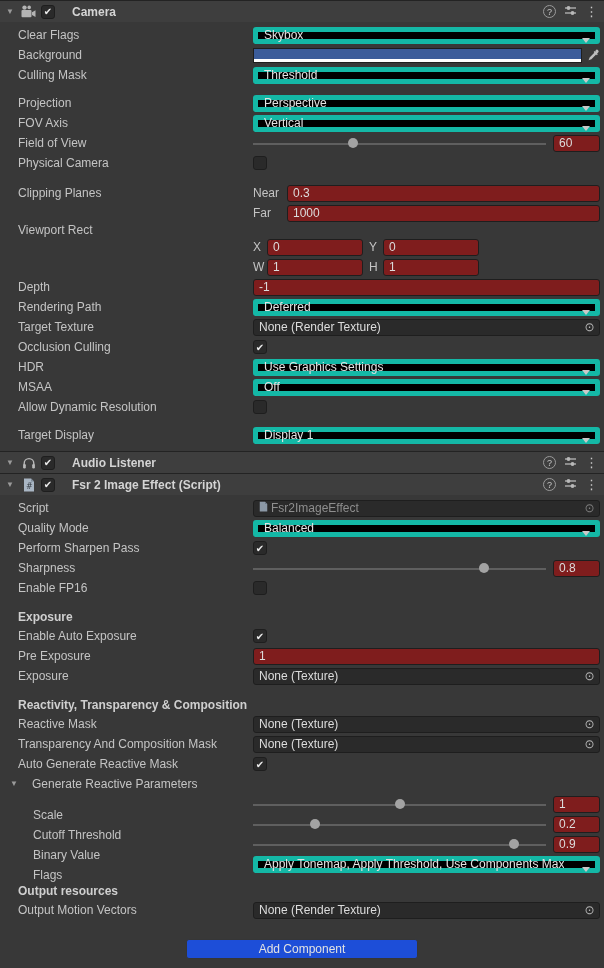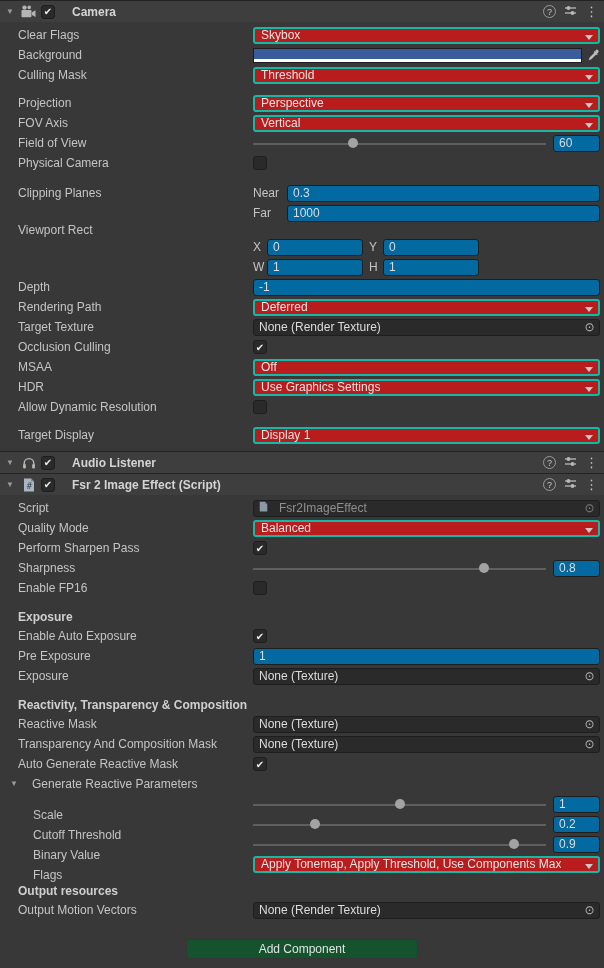"Skybox" .dropdown { background: #b91c1c -> #000000; border: 2px solid #14b8a6 -> 5px solid #14b8a6 }
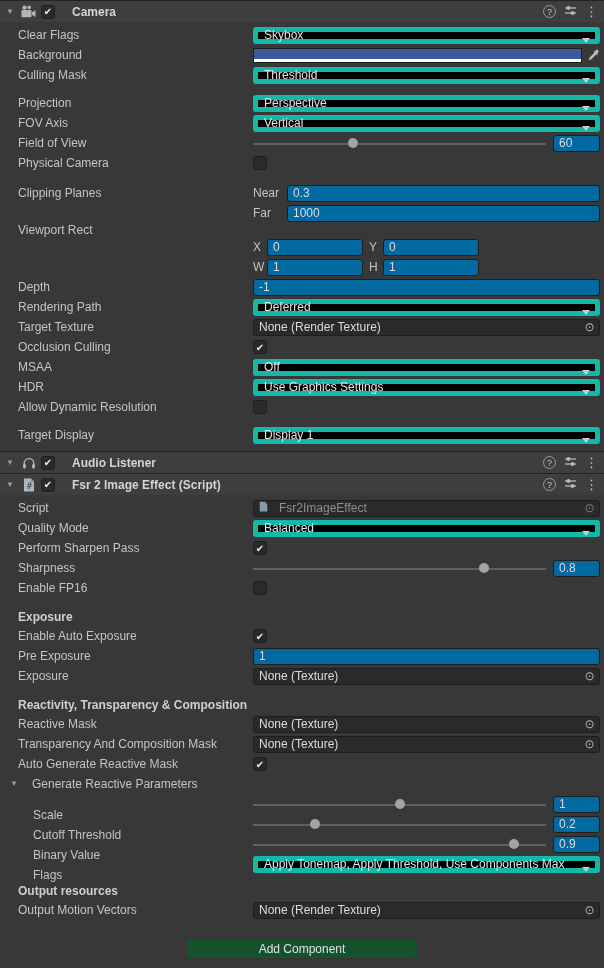"60" .textfield { background: #0369a1 -> #7f1d1d }
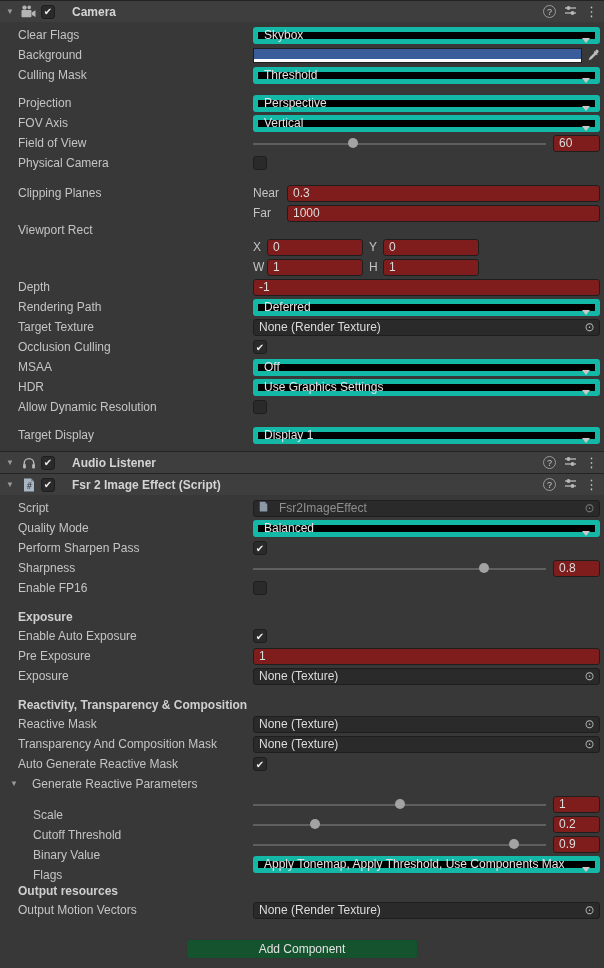"None (Render Texture)" .objfield { gap: 11px -> 3px }
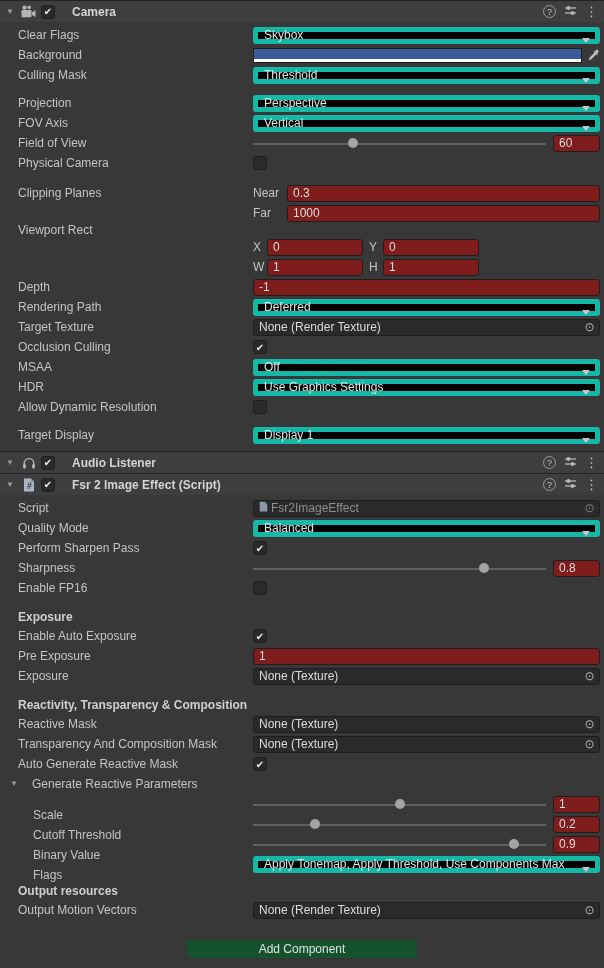"MSAA" div.row { order: before "HDR" -> after "HDR" }
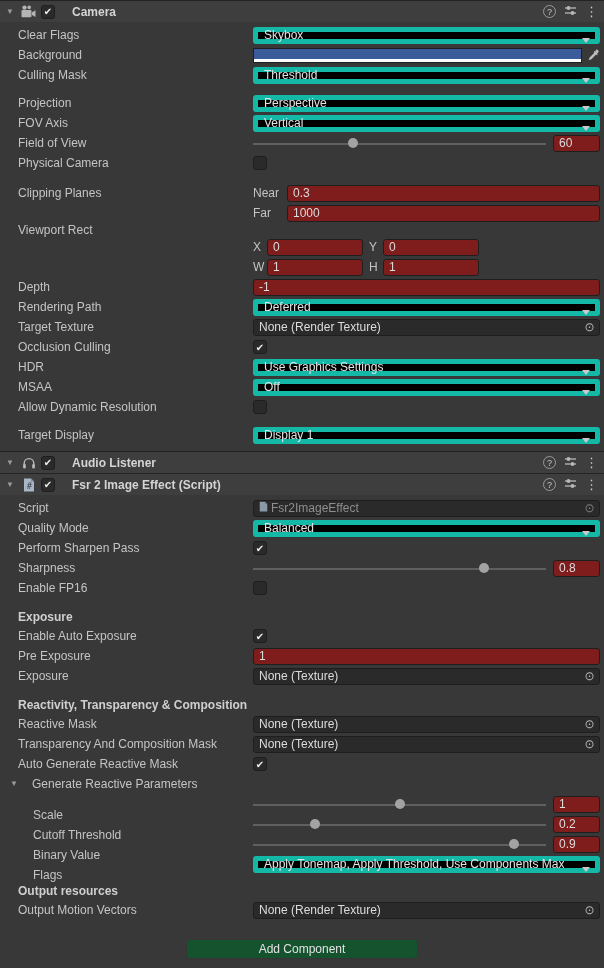"Add Component" .add-component { background: #14532d -> #1d4ed8 }
